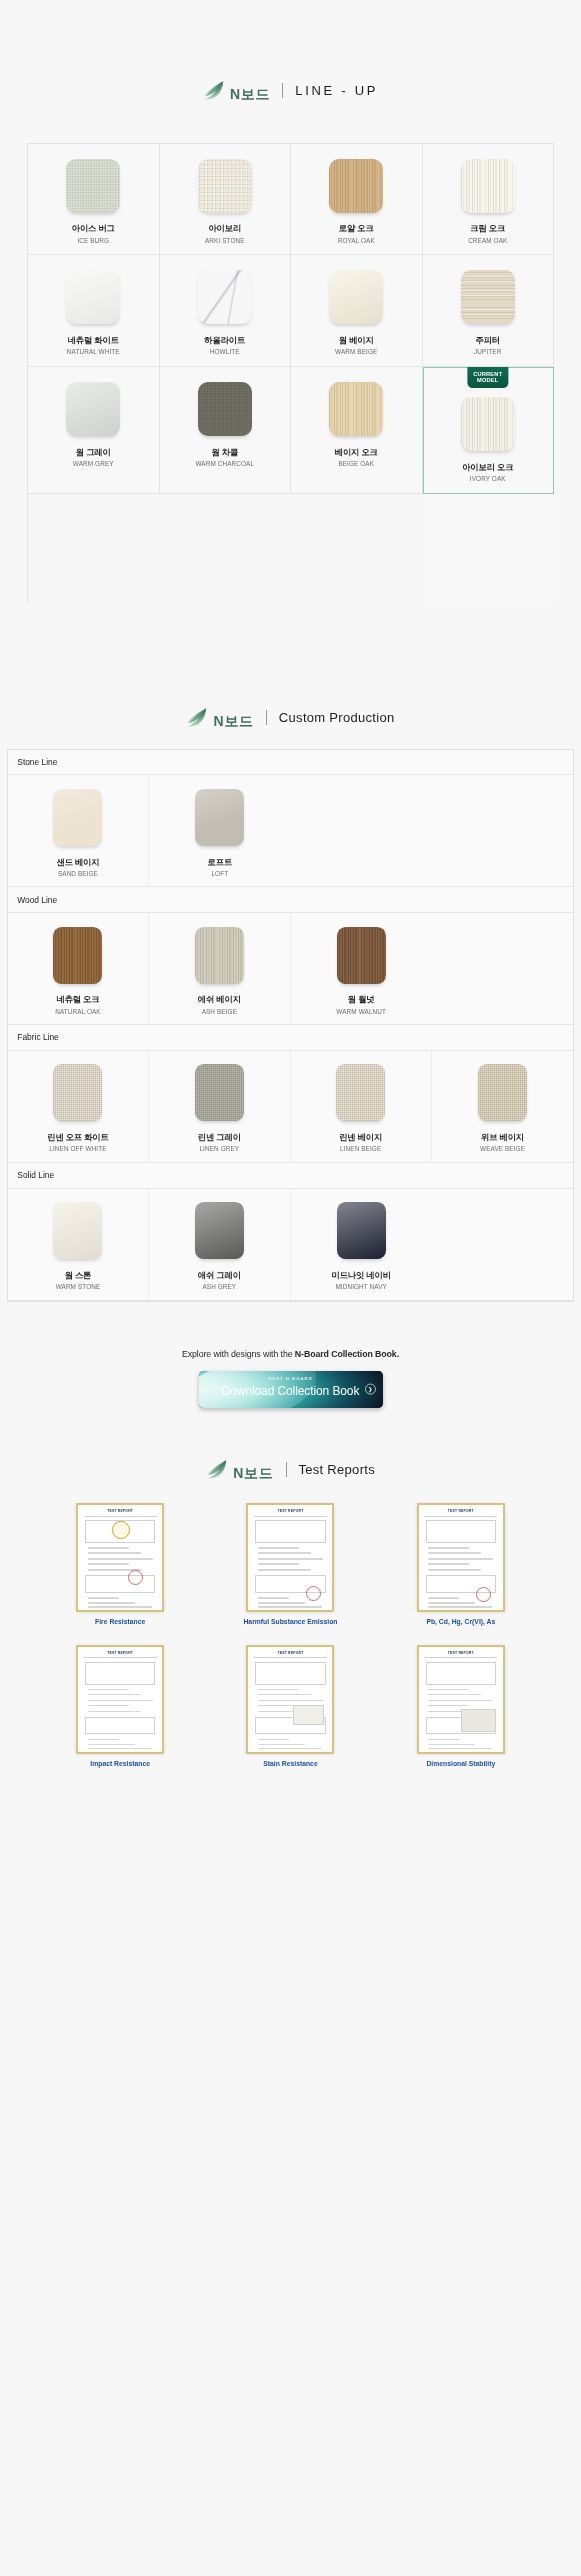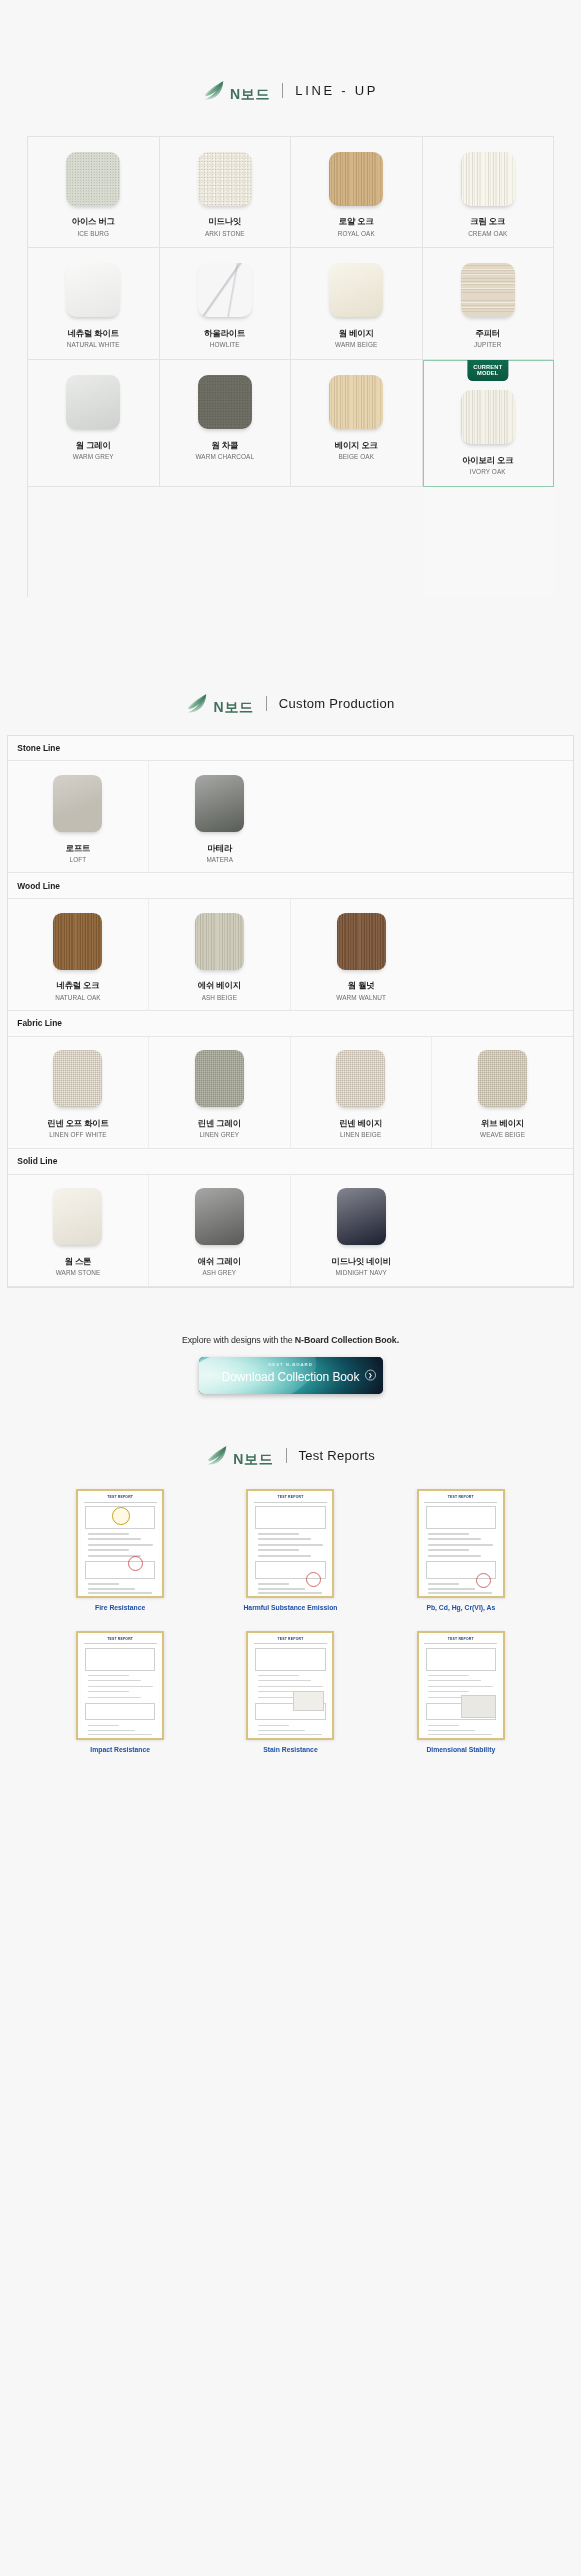"아이스 버그" div.grid-wrap { margin: 8px 27px -> 15px 27px }
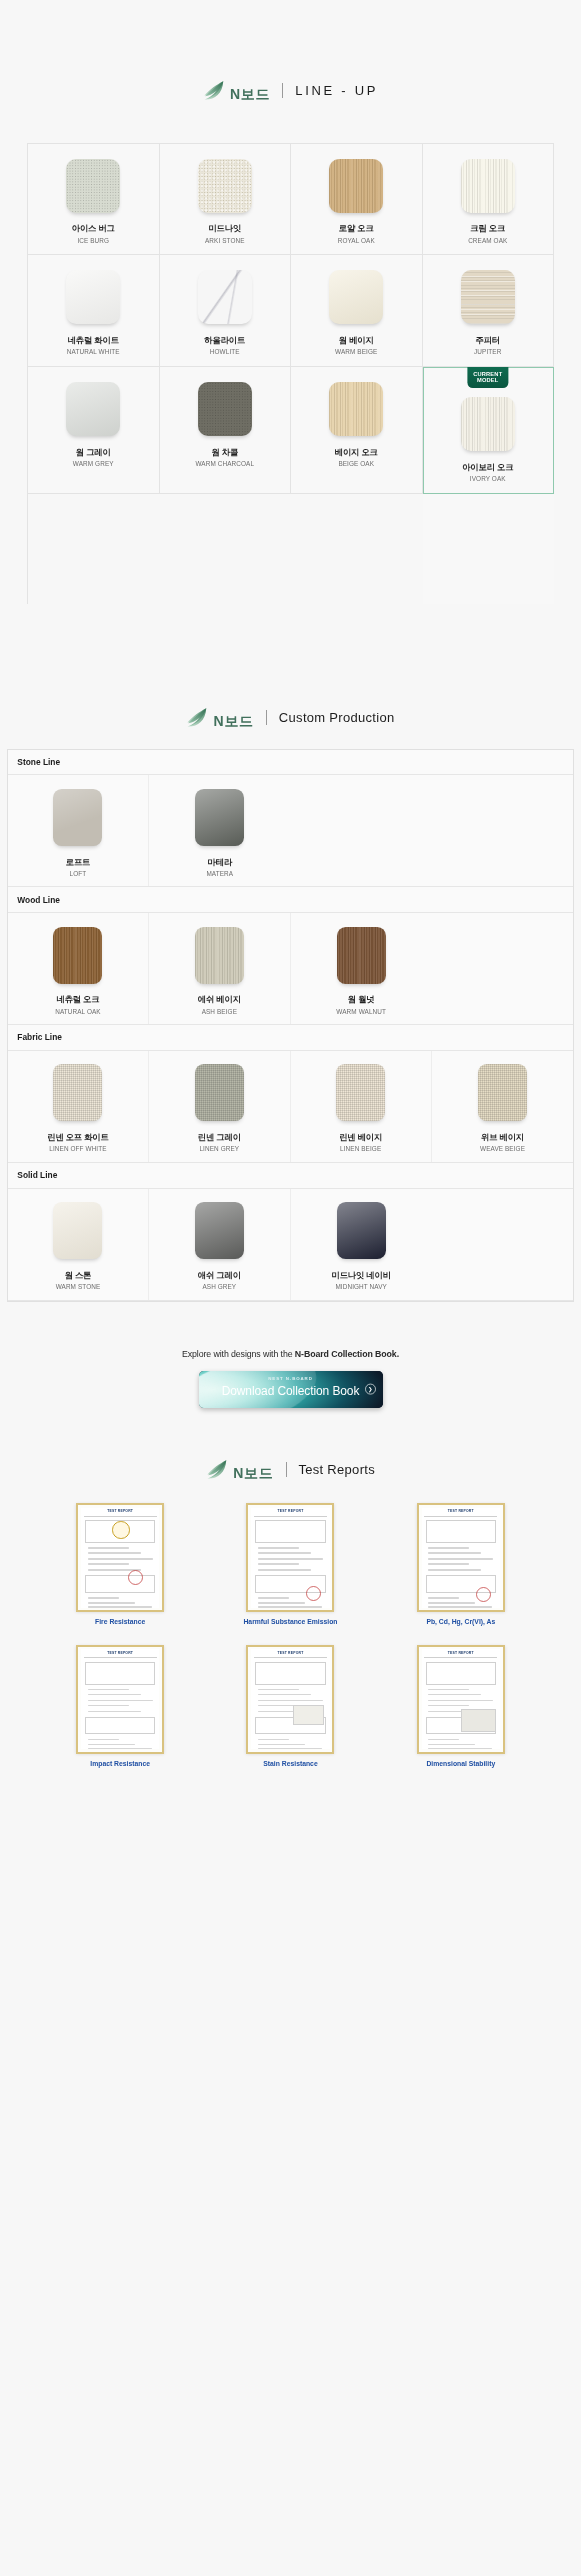"미드나잇" div.name-ko { text: 미드나잇 -> 아이보리 }
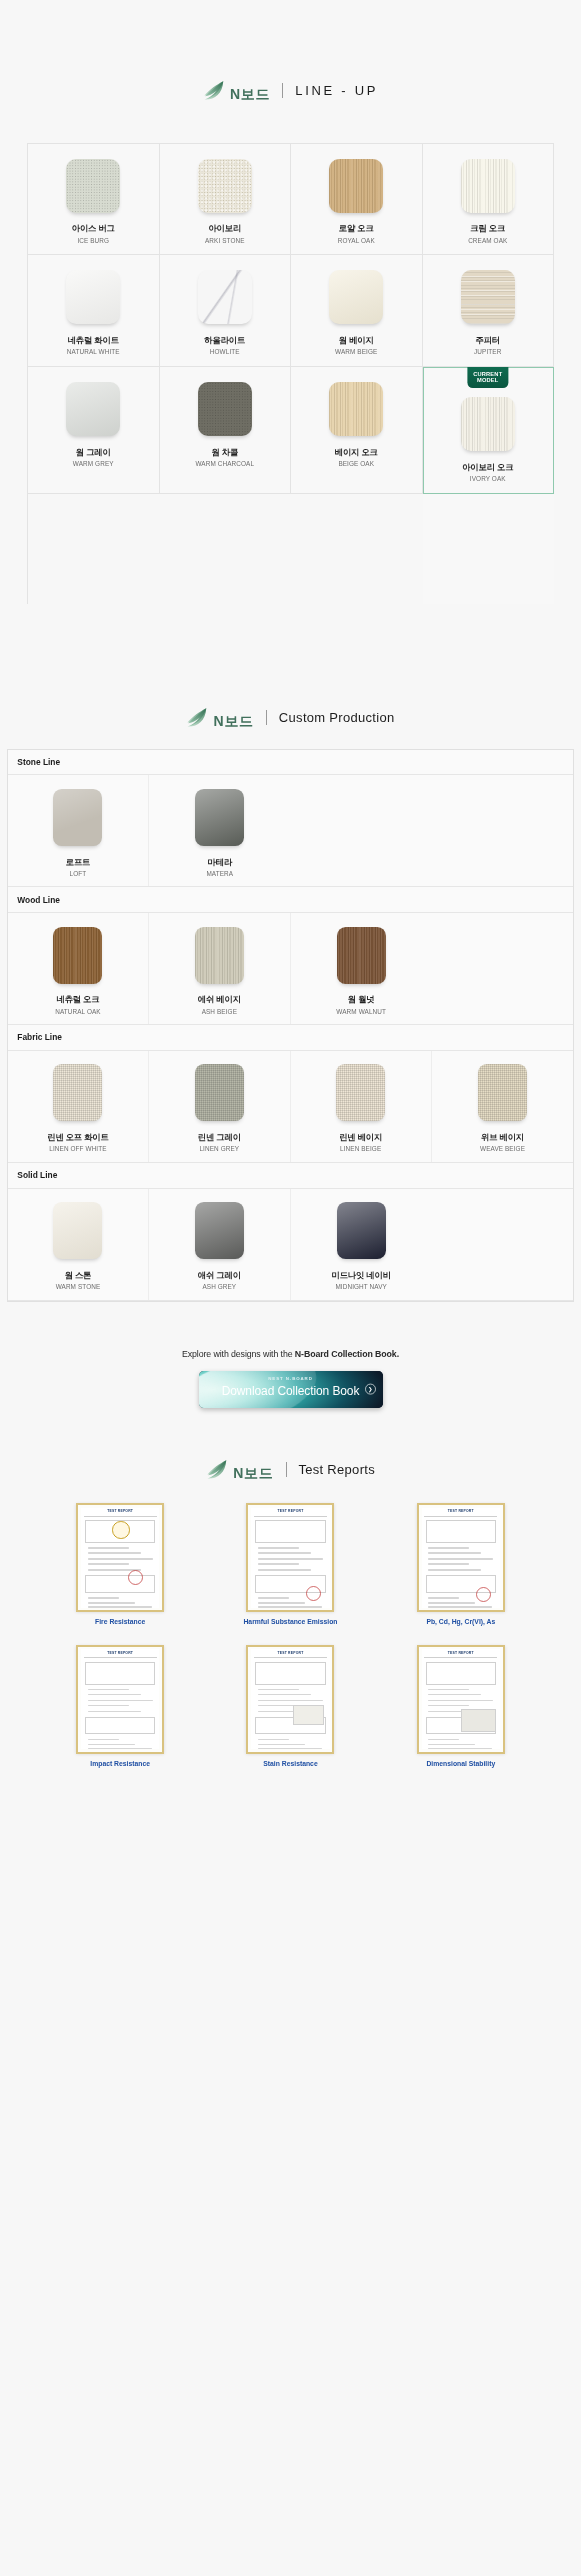"Stone Line" .cp-head { font-weight: 700 -> 400 }
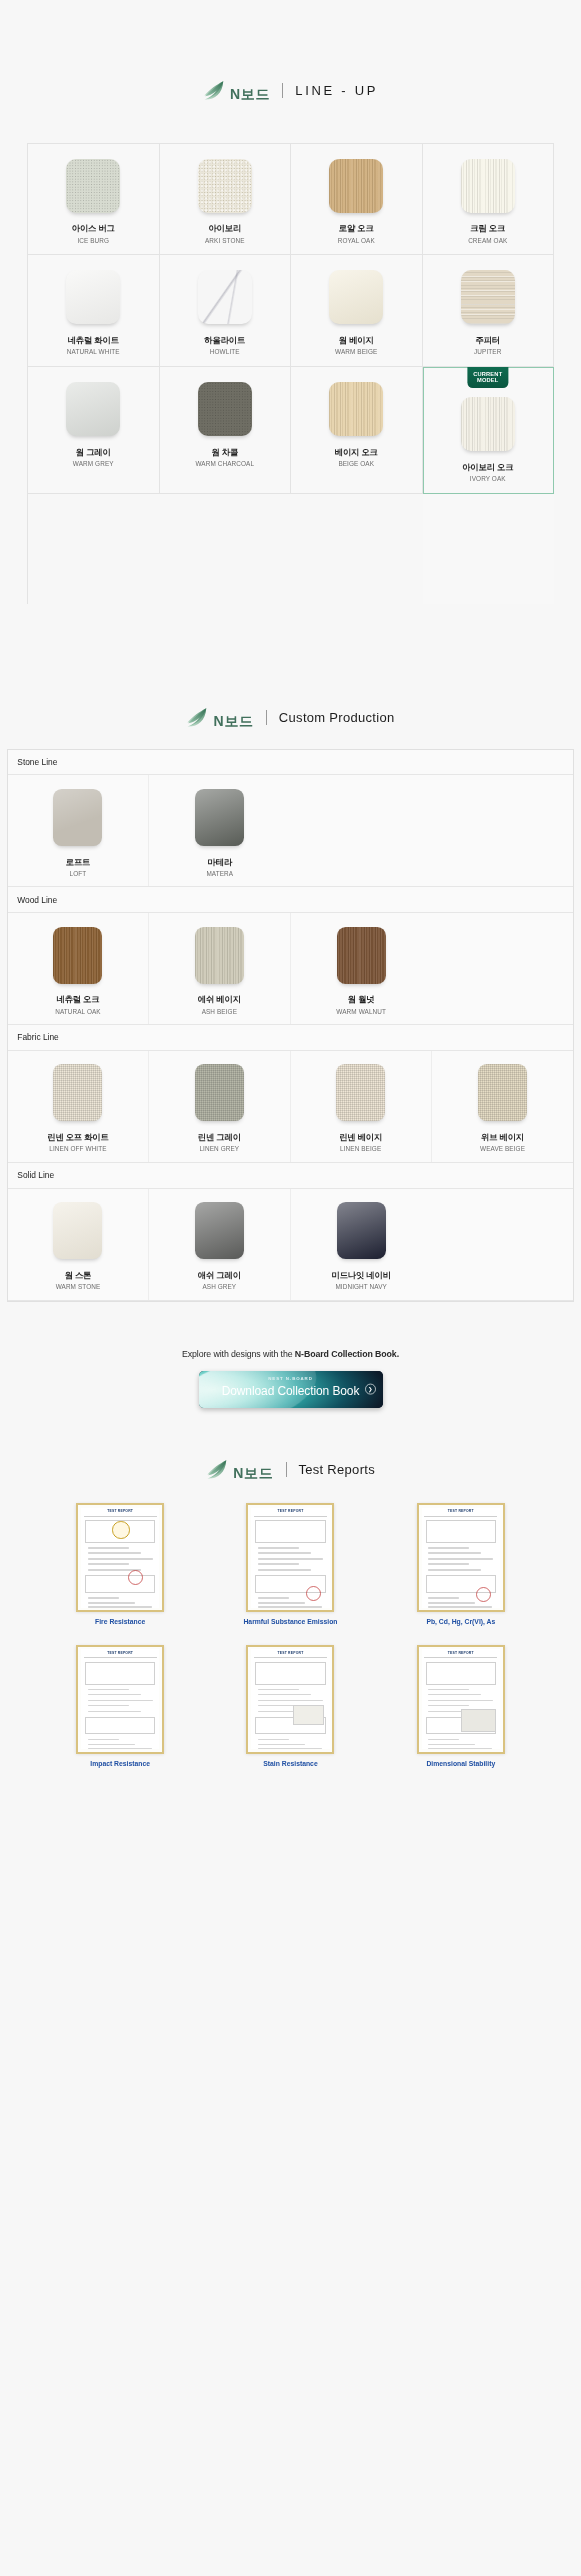"샌드 베이지" div.cp-cell { html: none -> <div> <div></div> <div>샌드 베이지</div> <div>SAND BEIGE</div> </div> }
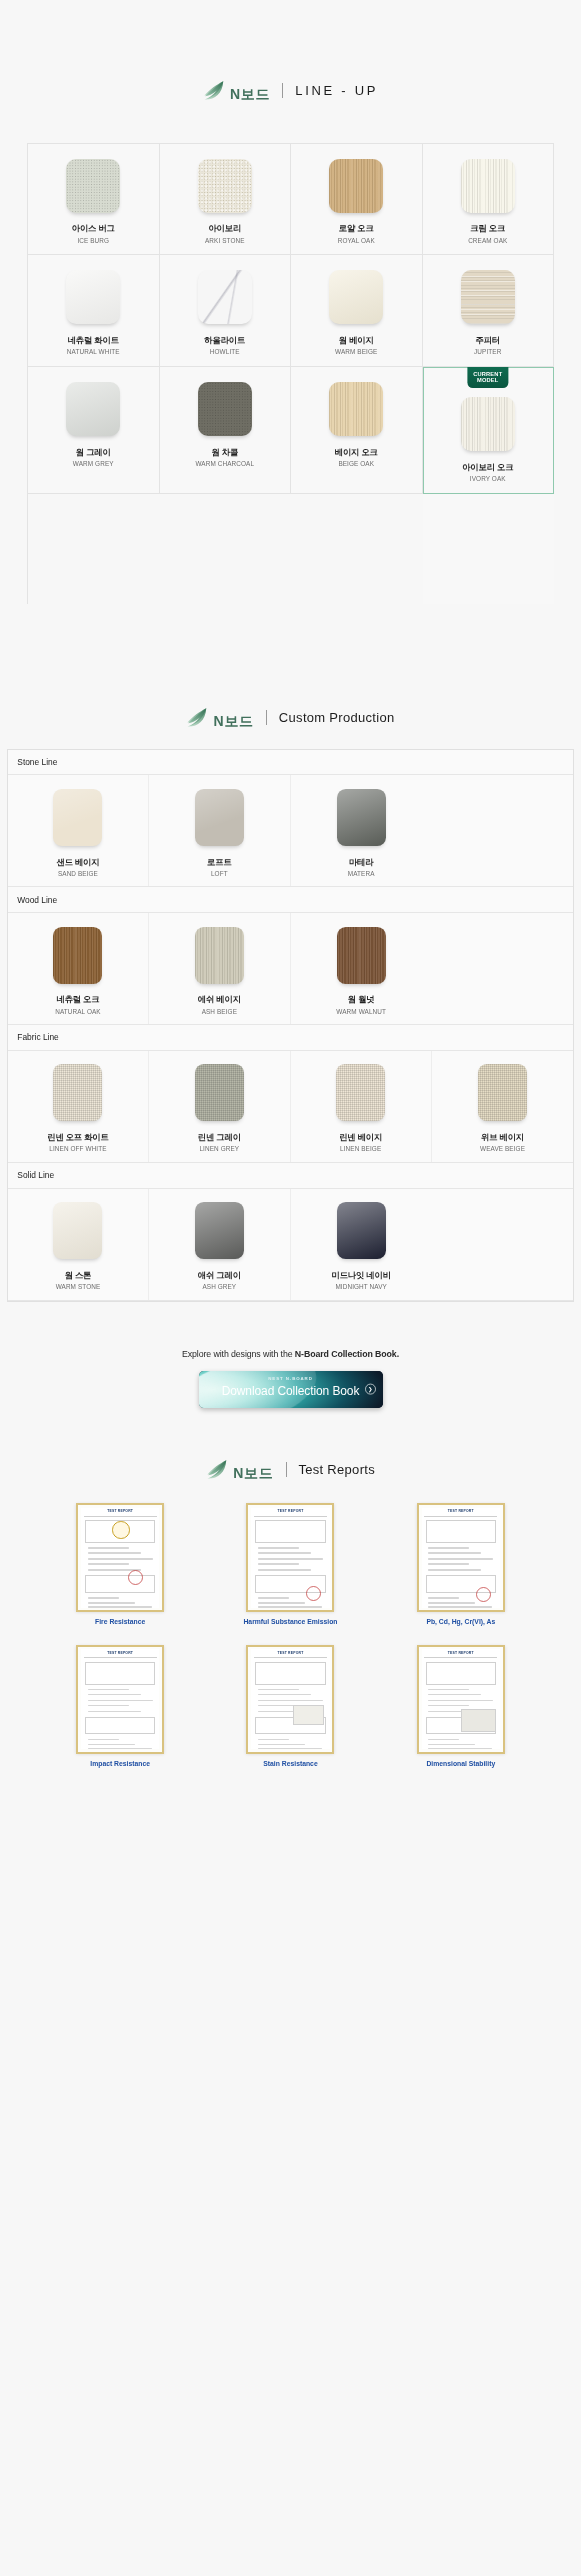"마테라" div.cp-cell { html: <div> <div></div> <div>마테라</div> <div>MATERA</div> </div> -> none }
